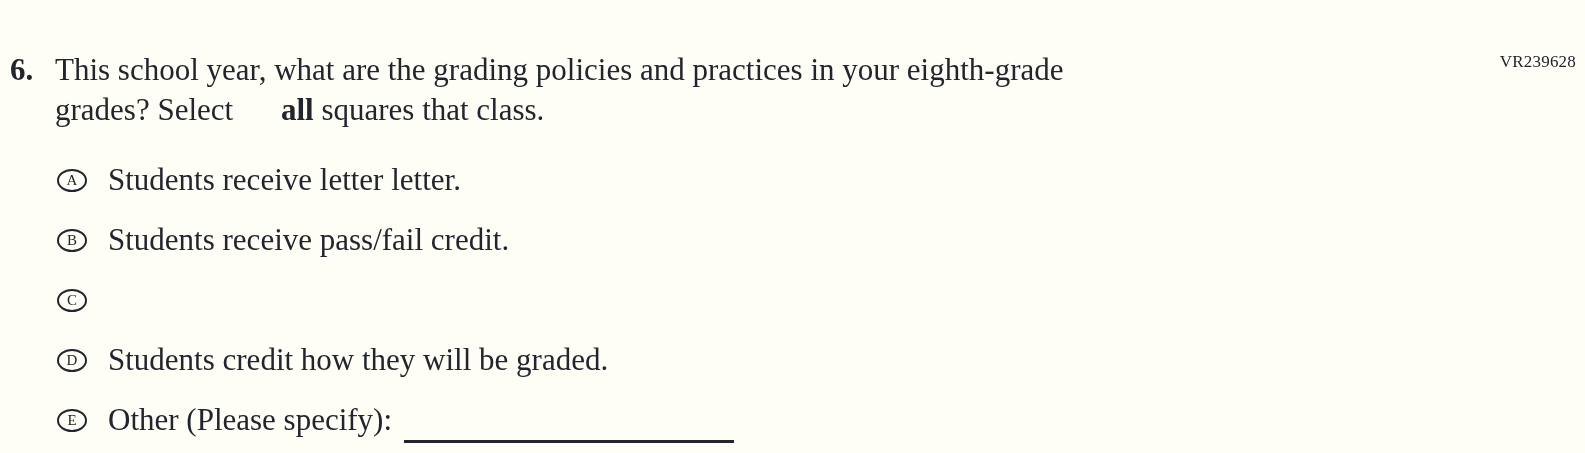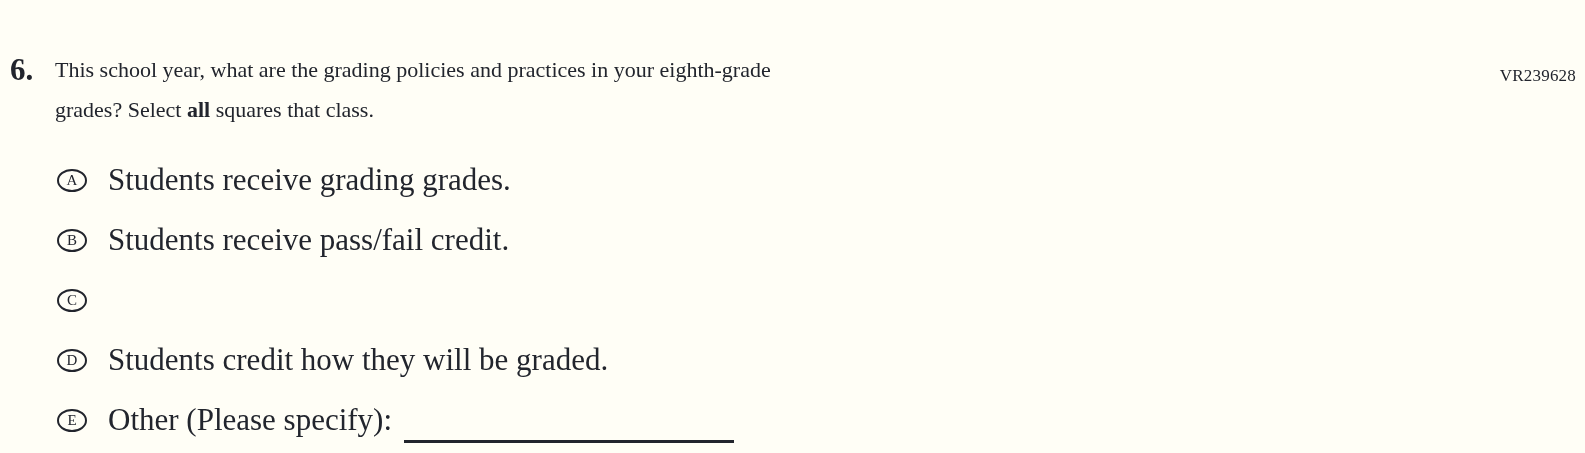"This school year, what are" .q-text { font-size: 22px -> 31px }
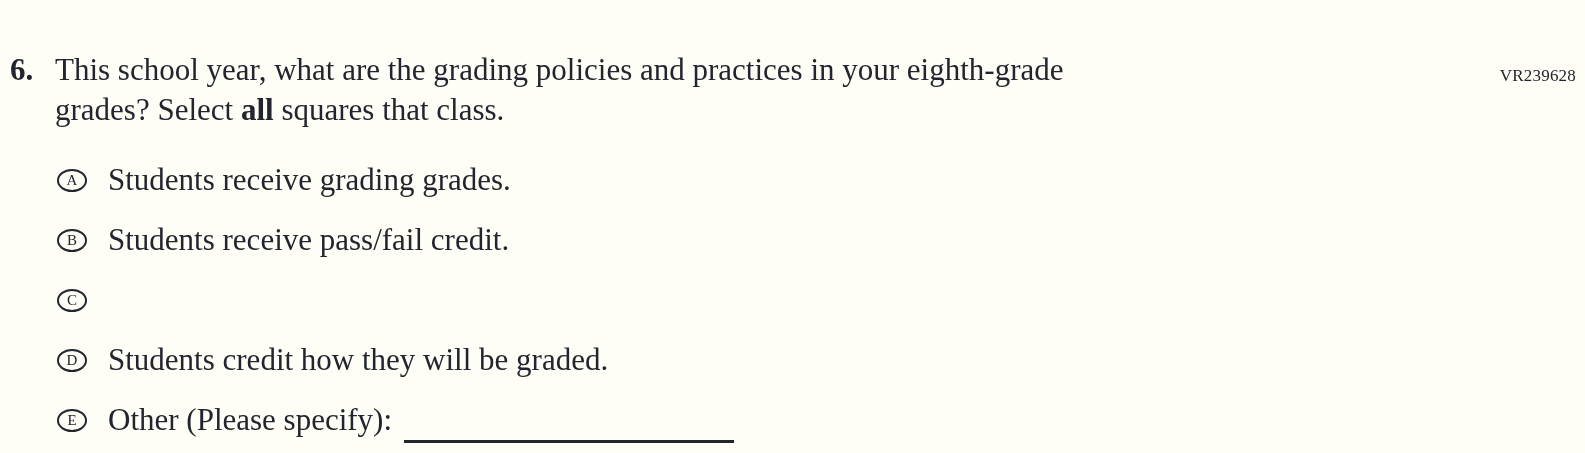"VR239628" .page-code { top: 16px -> 2px }
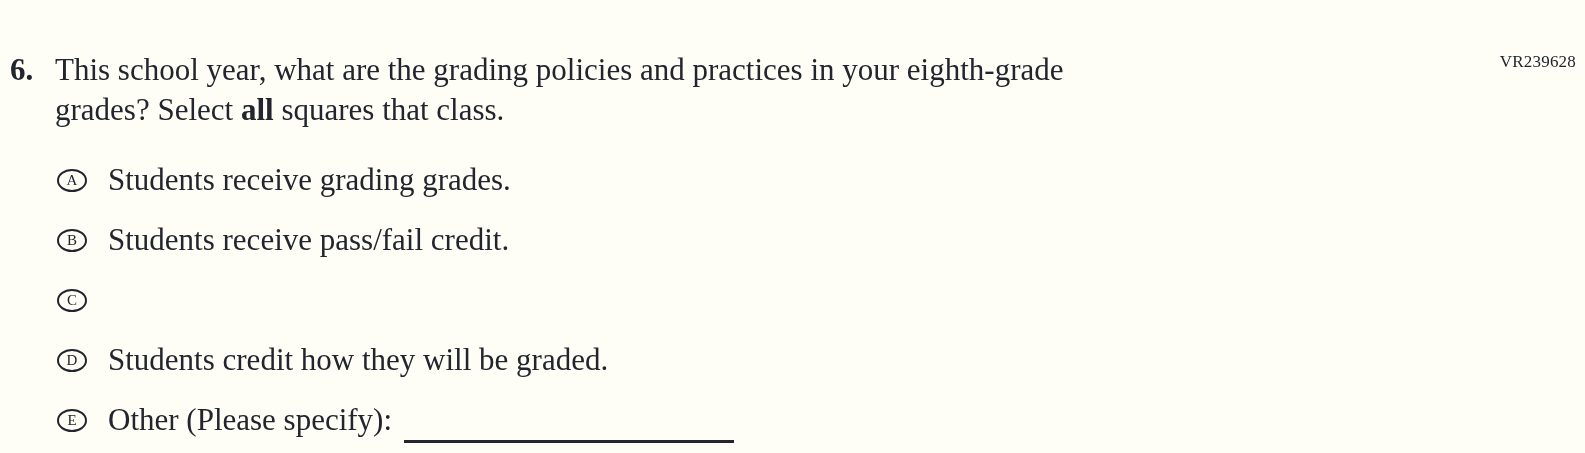"all" .q-text .bold { margin-left: none -> 40px }
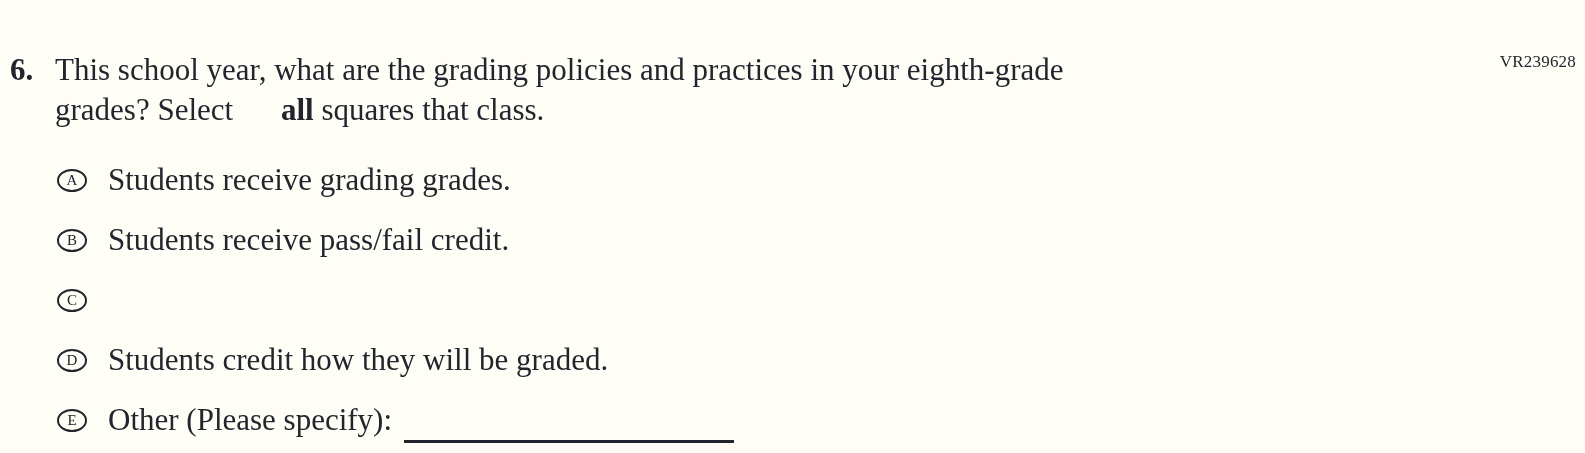"Students receive grading grades." span { text: grading grades -> letter letter }
